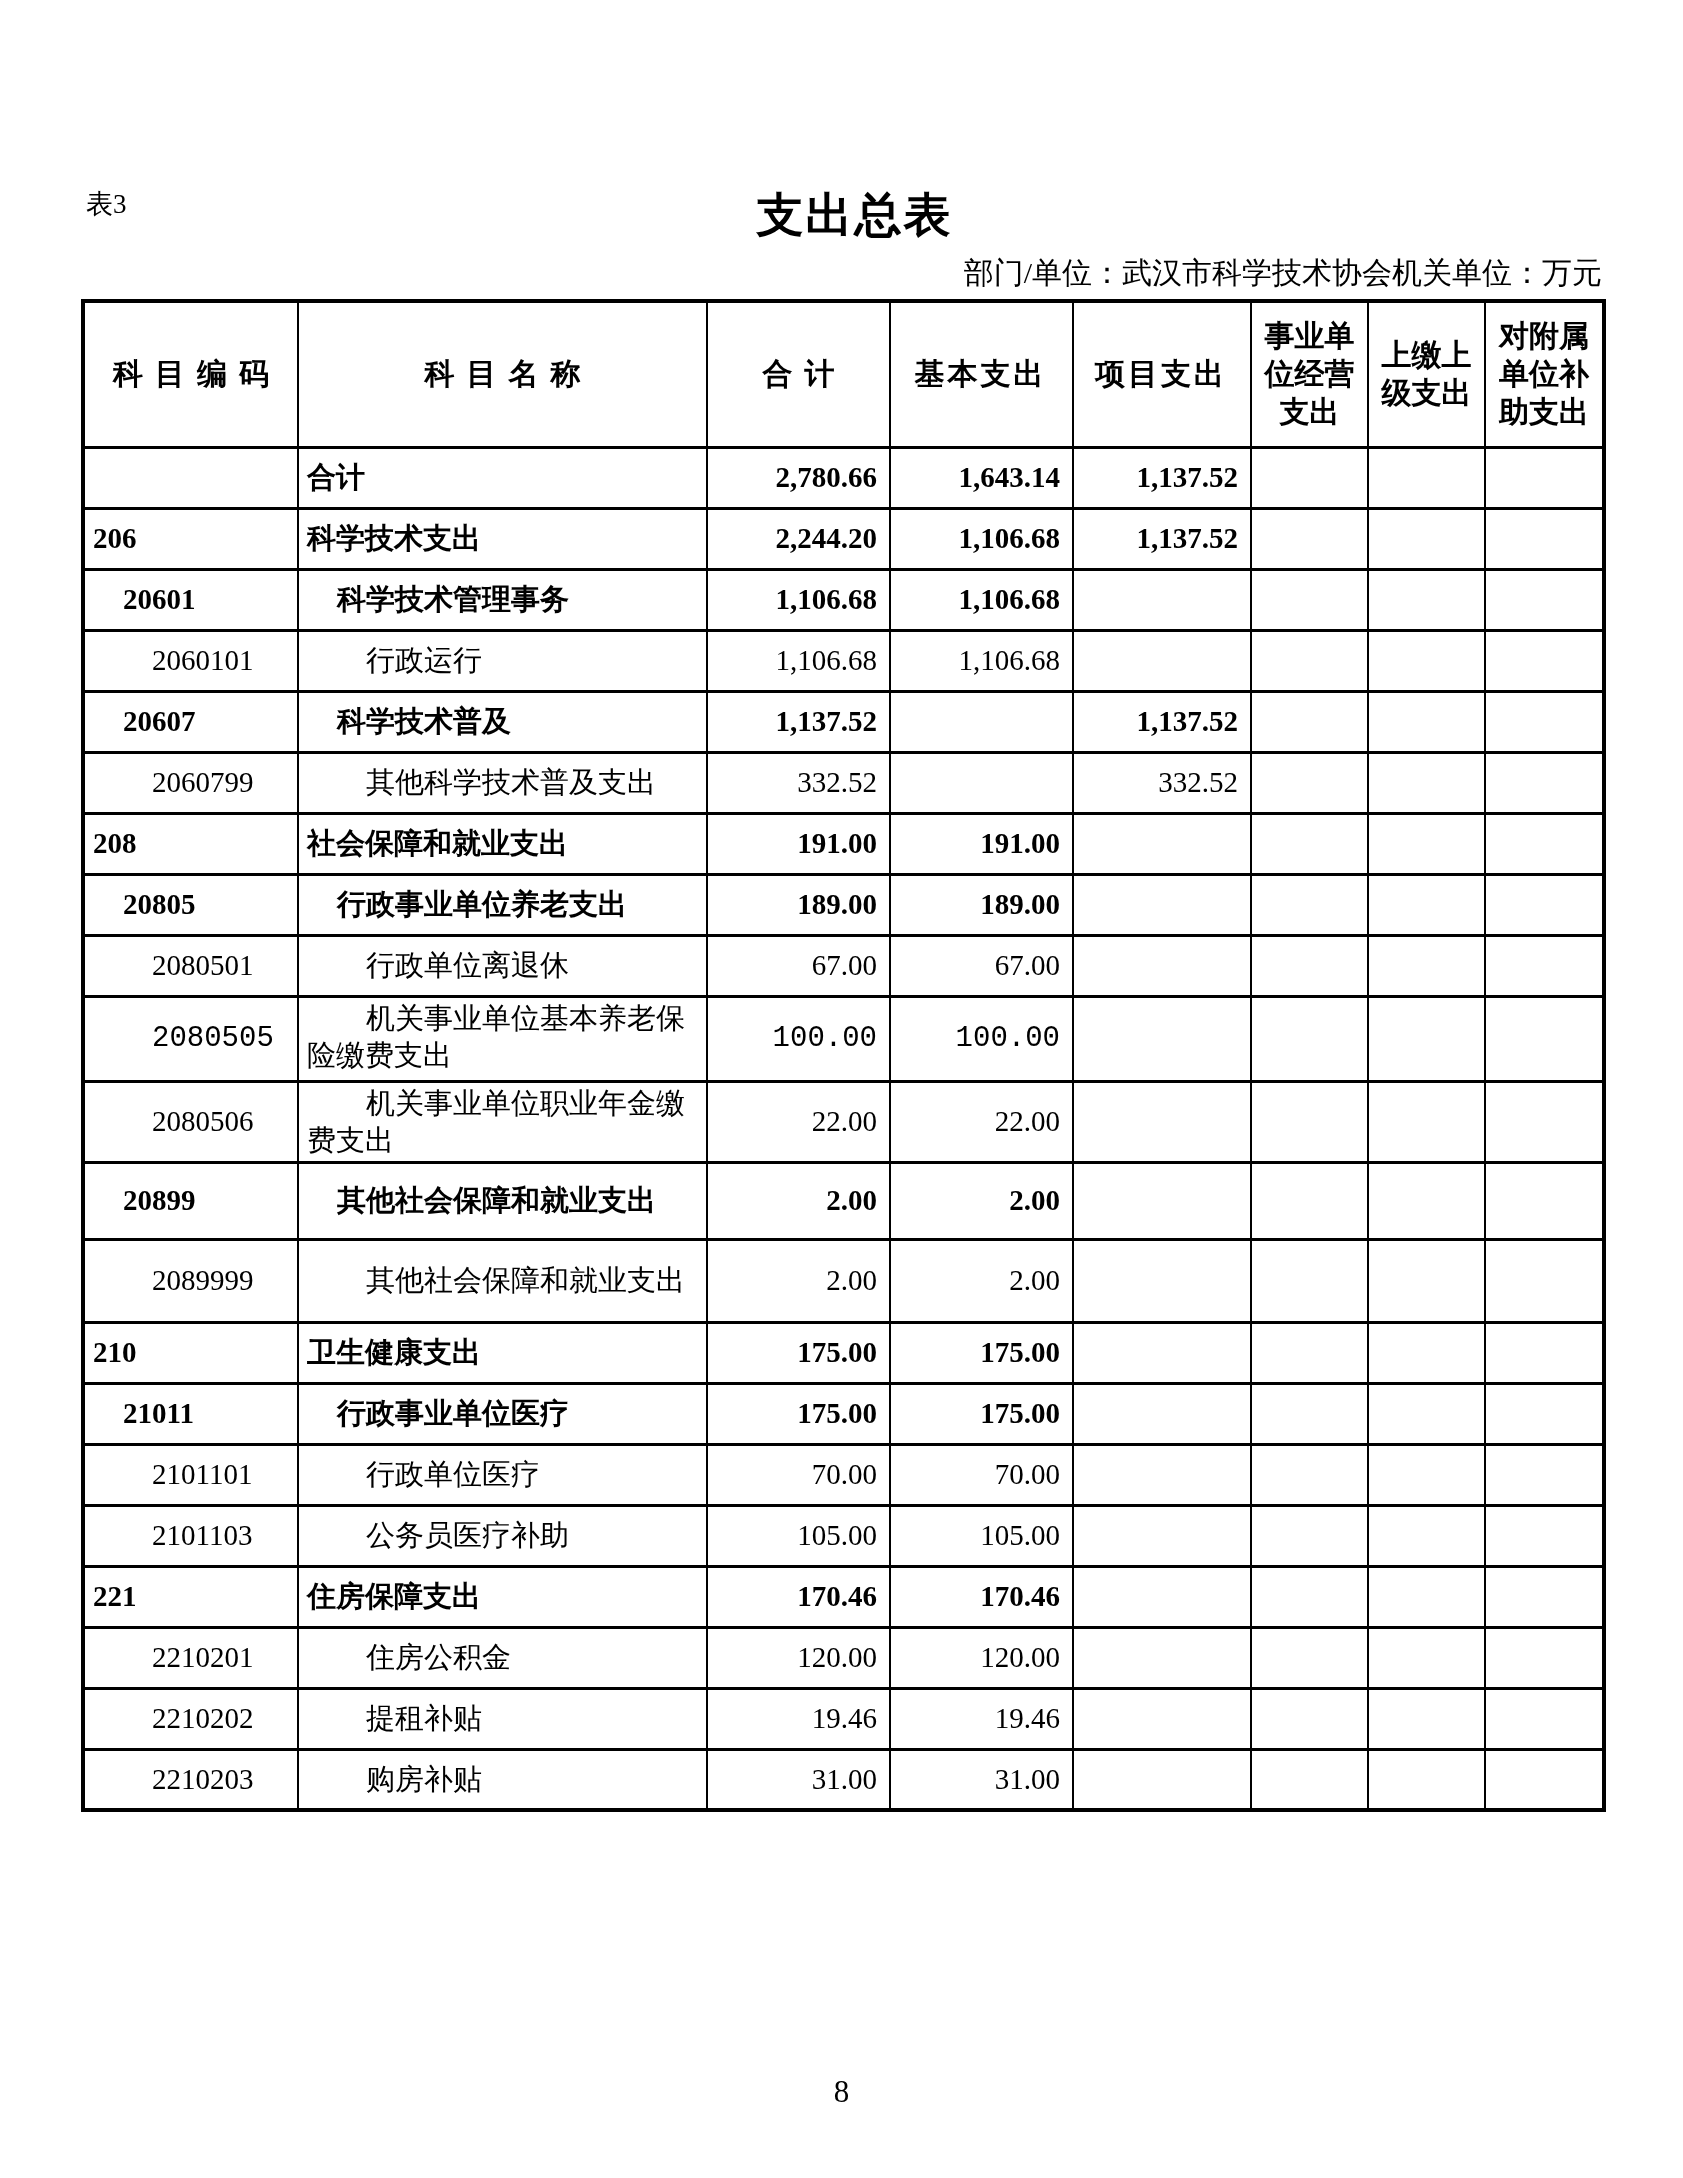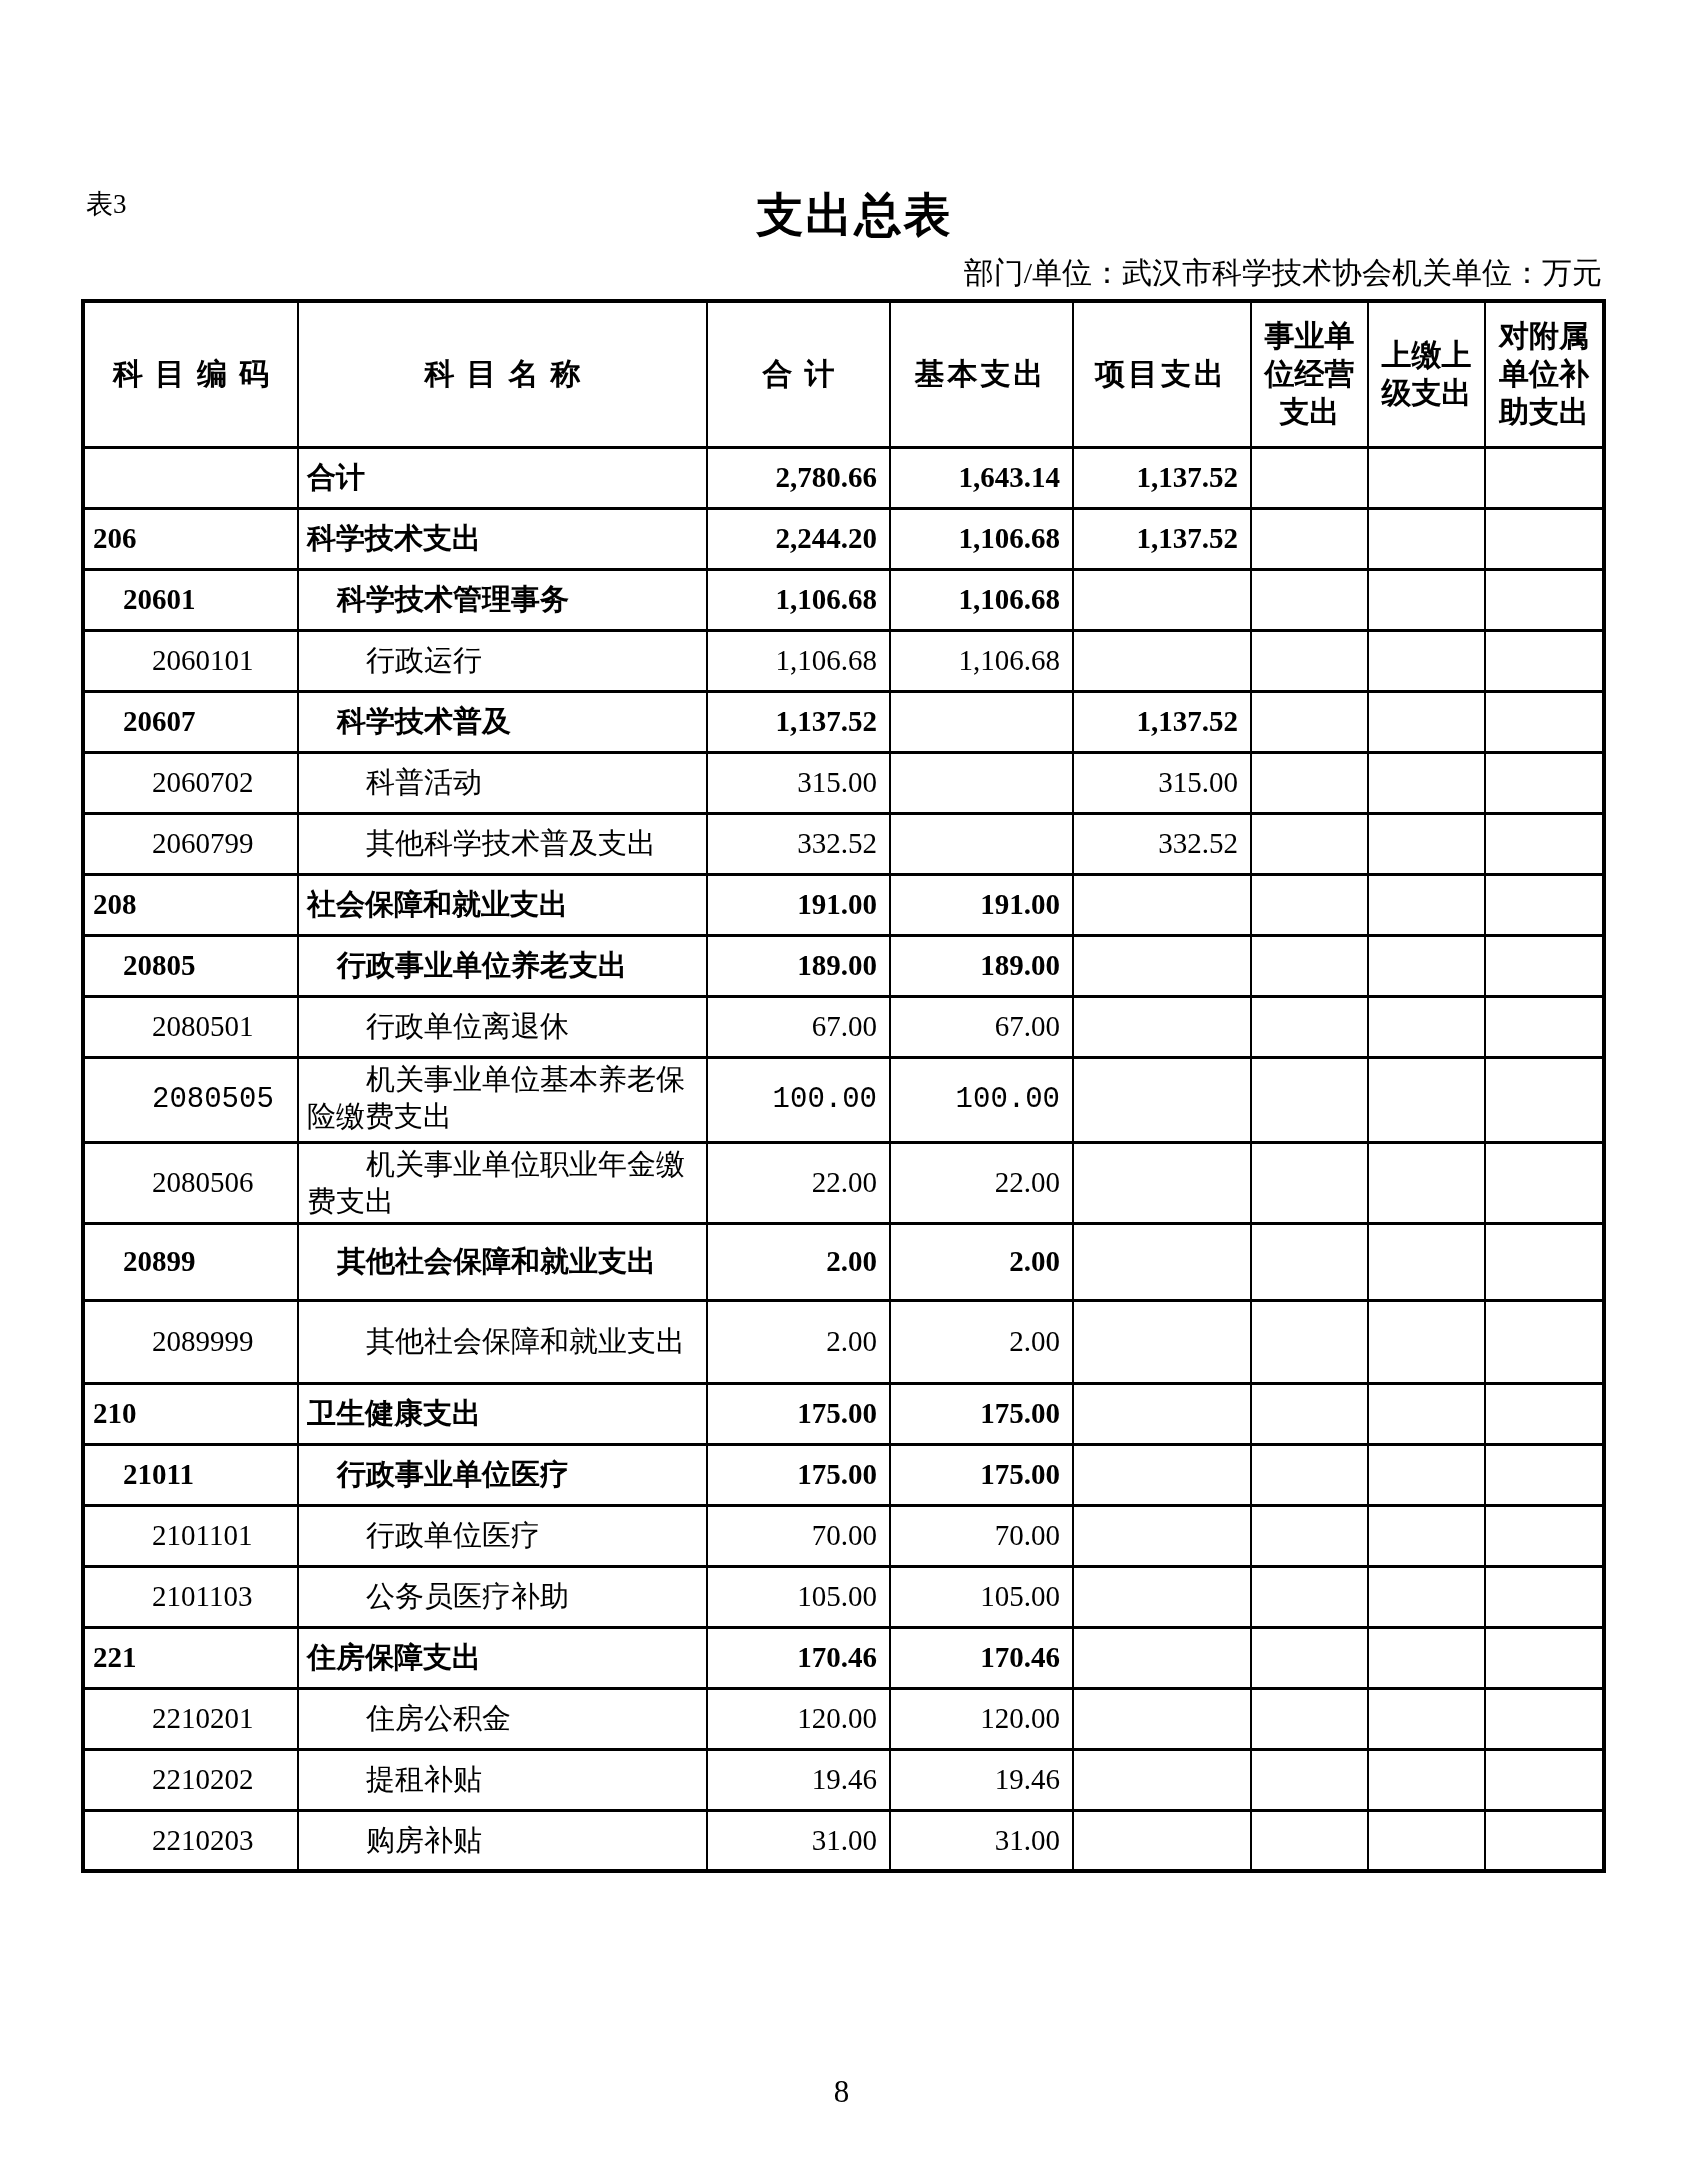"2060702" tr.lv3 { html: <tr> <td>2060702</td> <td>科普活动</td> <td>315.00</td> <td></td> <td>315.00</td> <td></td> <td></td> <td></td> </tr> -> none }
